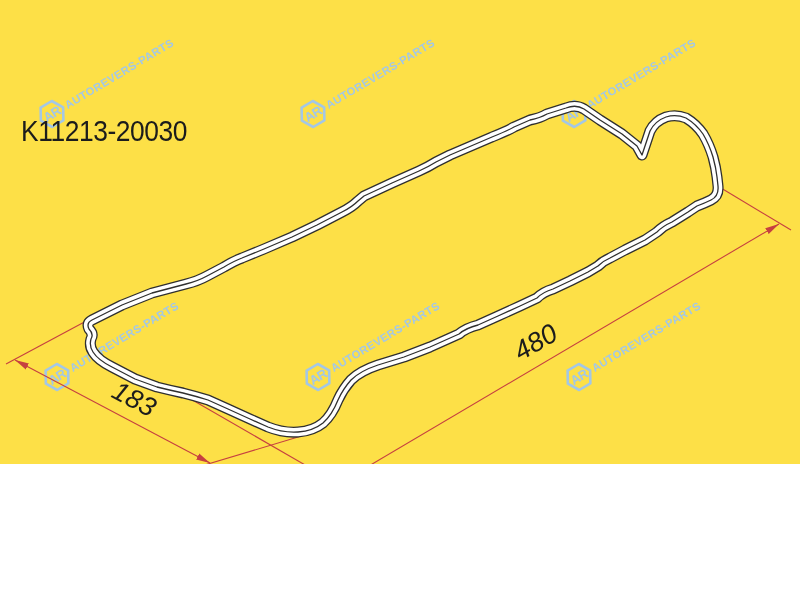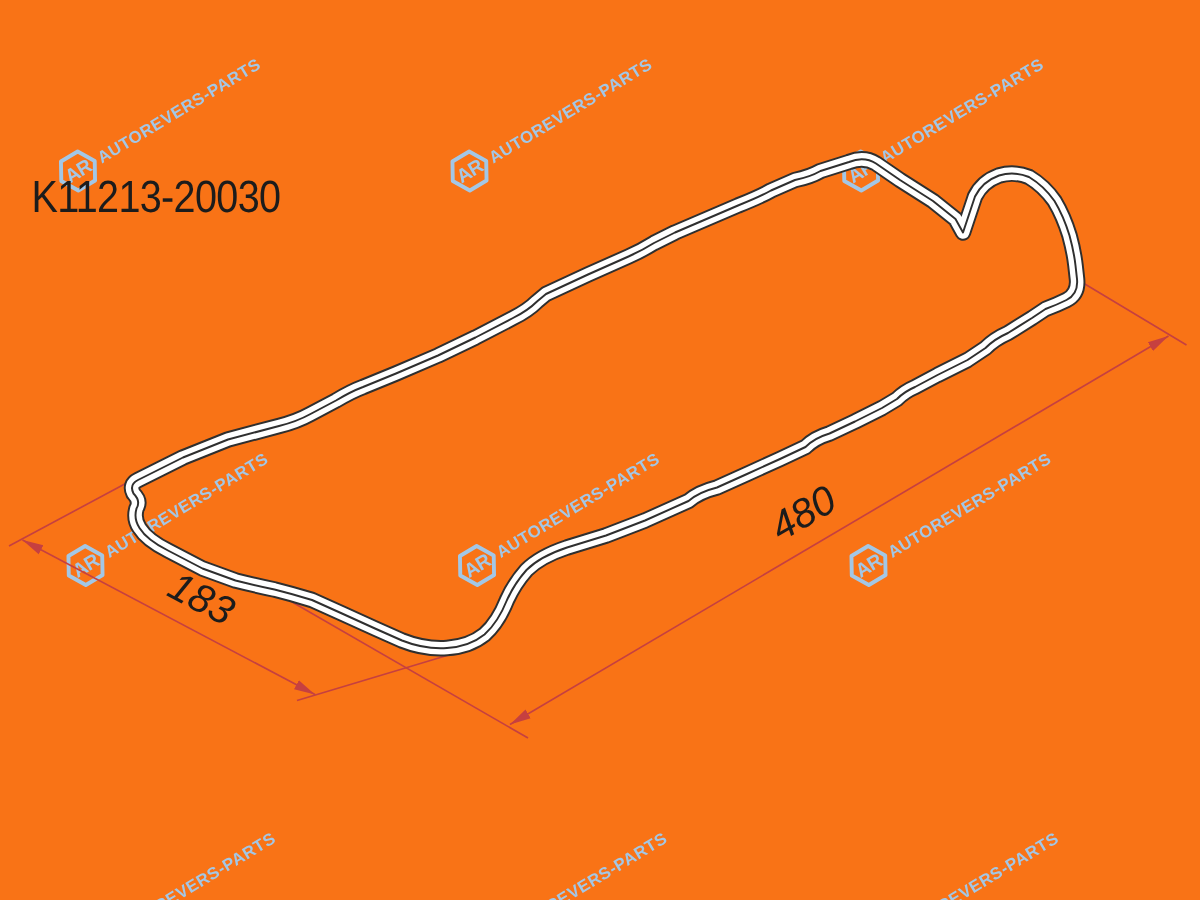"K11213-20030" .stage { background: #f97316 -> #fde047; height: 600px -> 464px }
